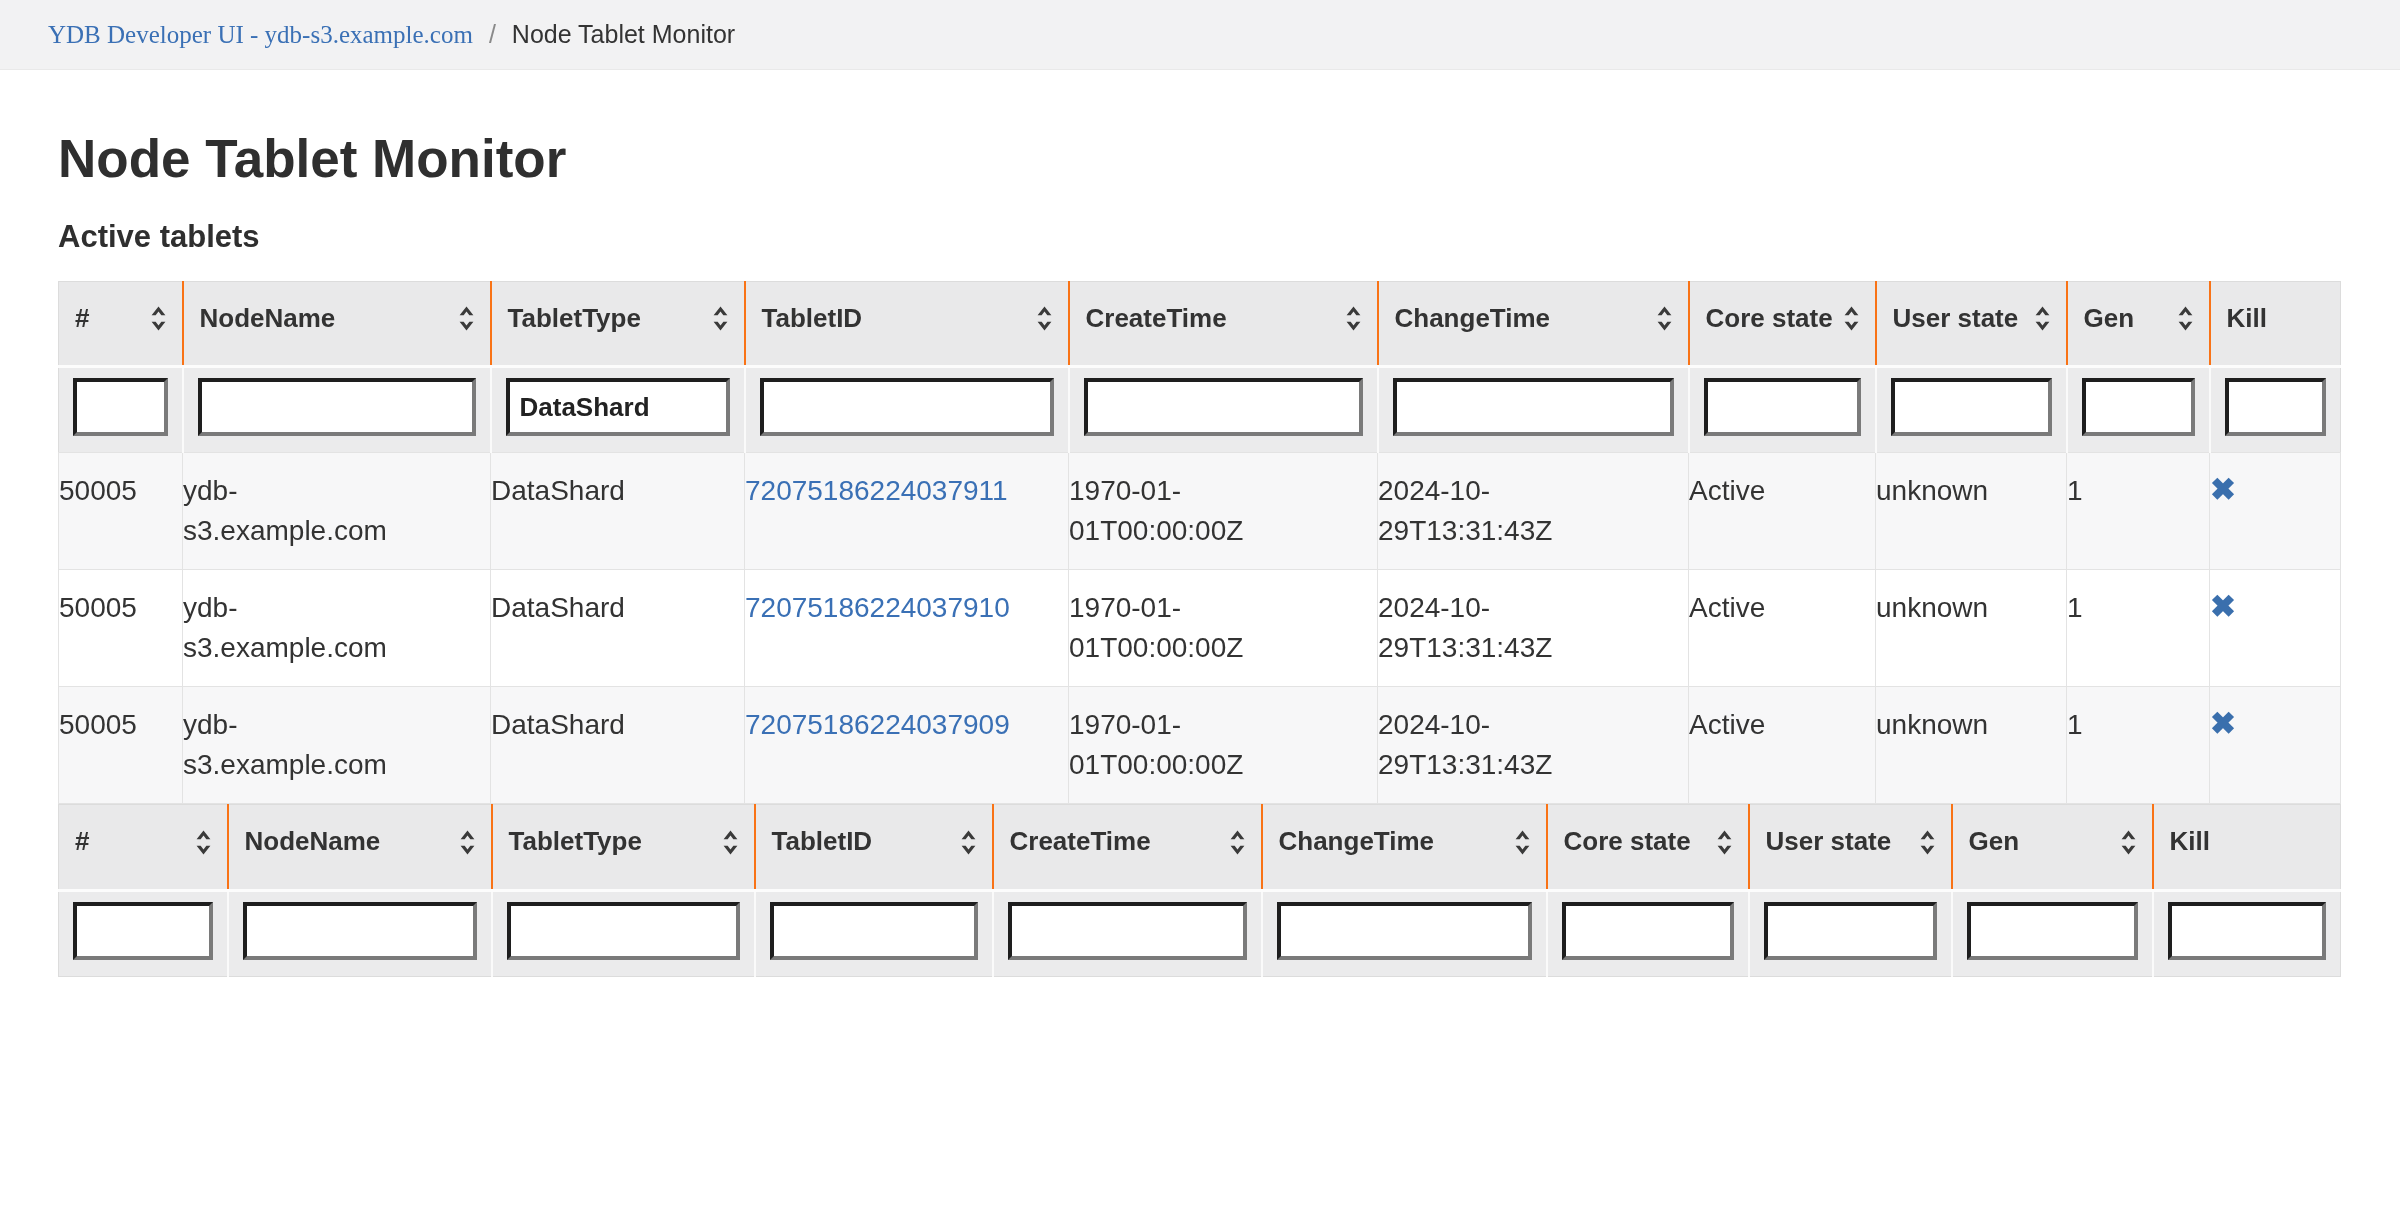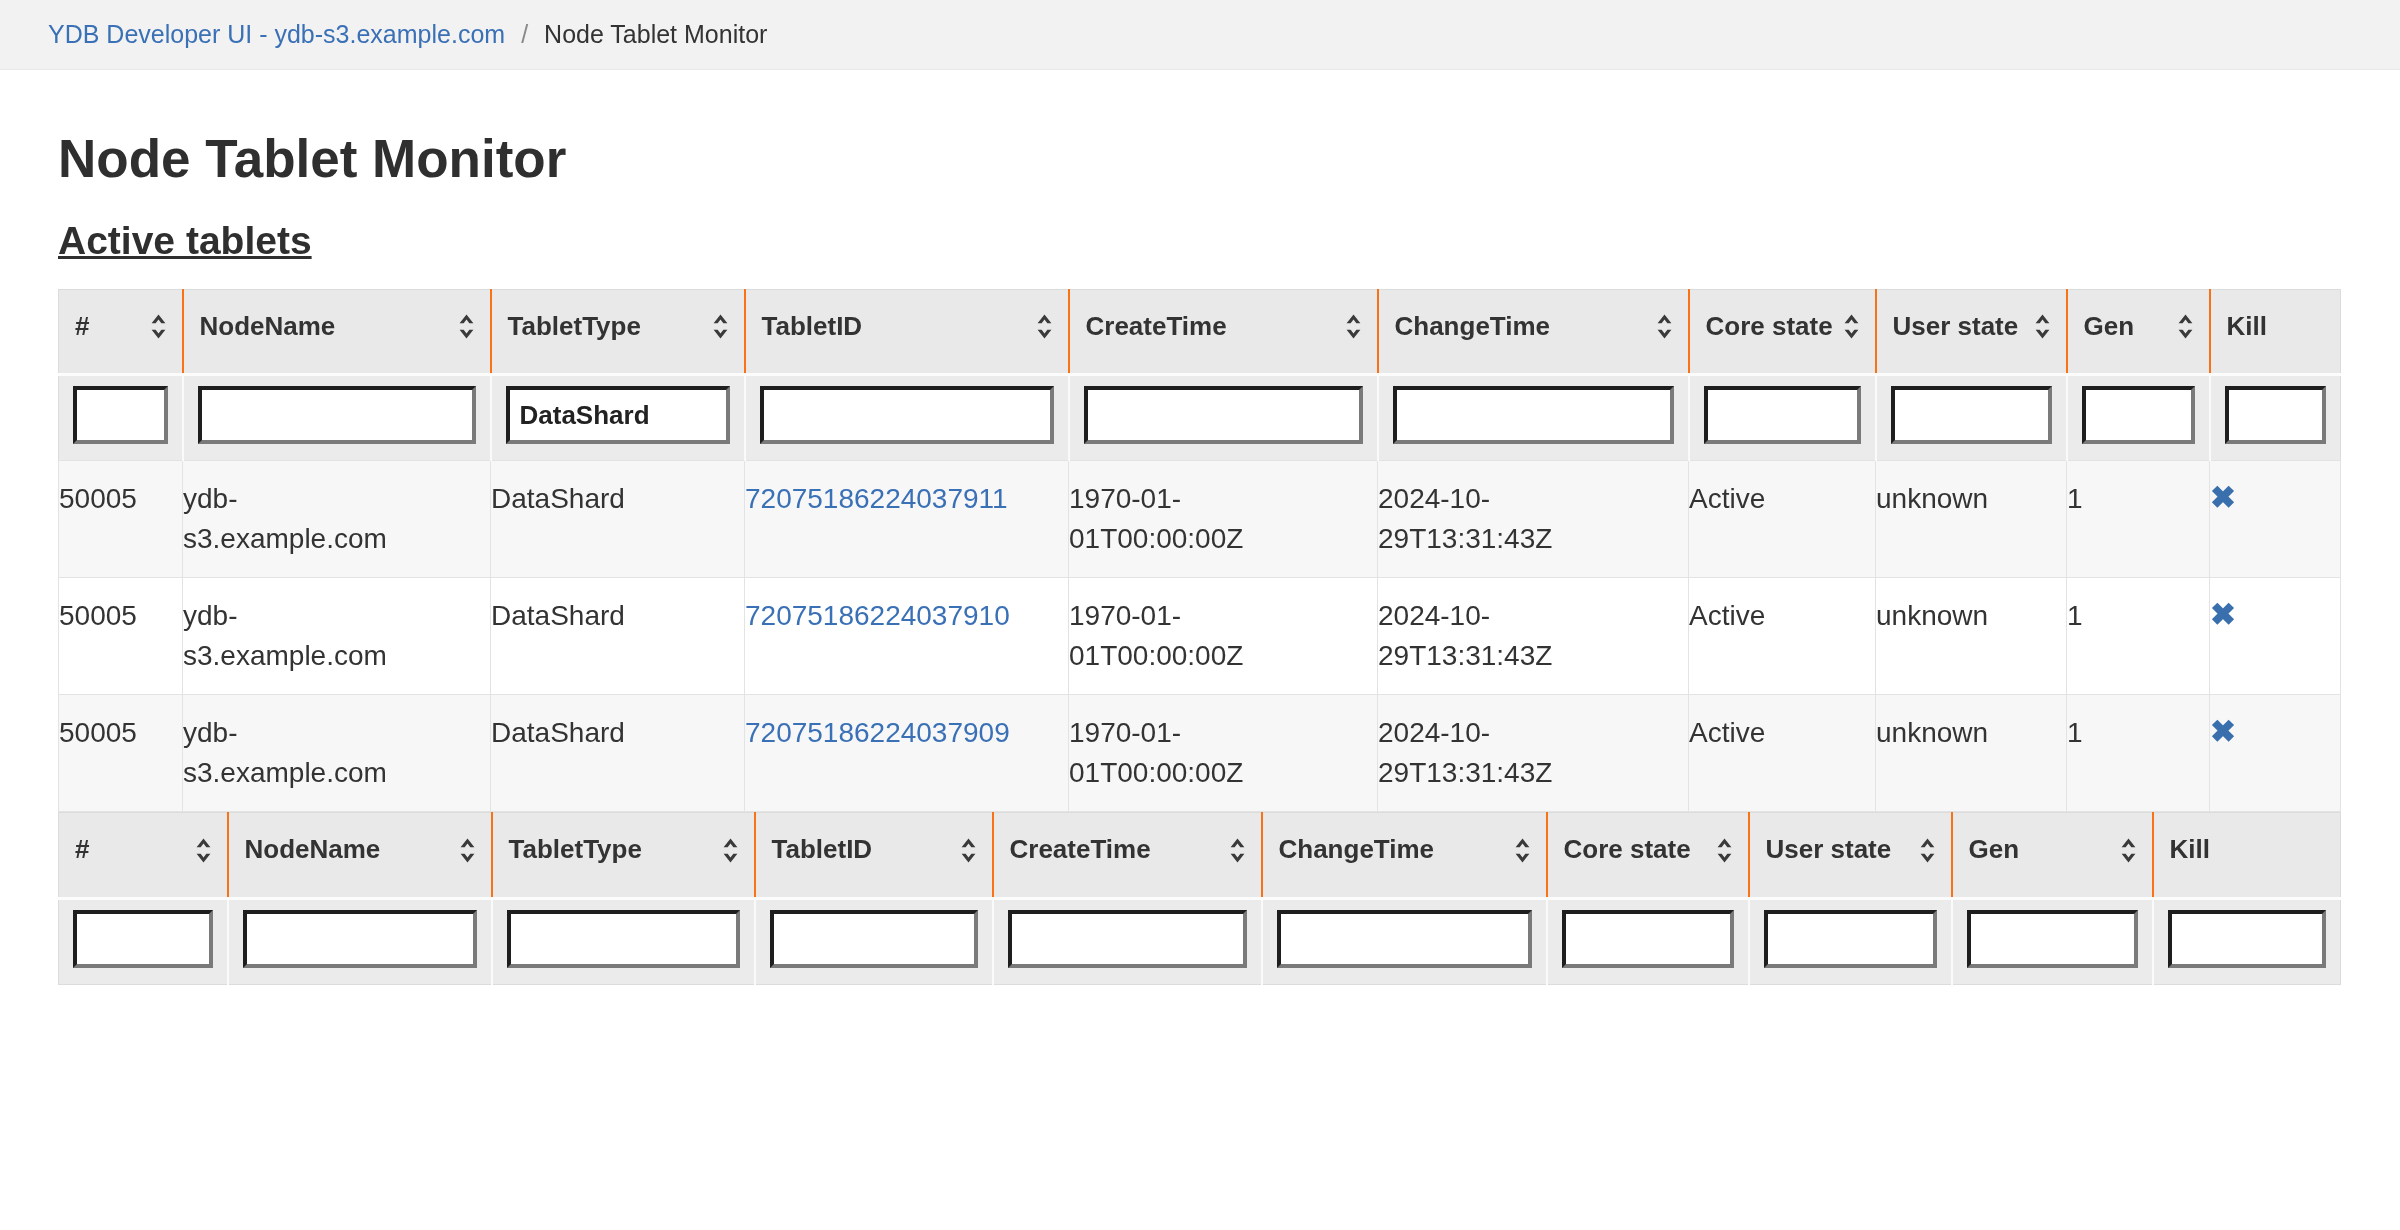"YDB Developer UI - ydb-s3.example.com" .crumb-link { font-family: none -> Liberation Serif, serif }
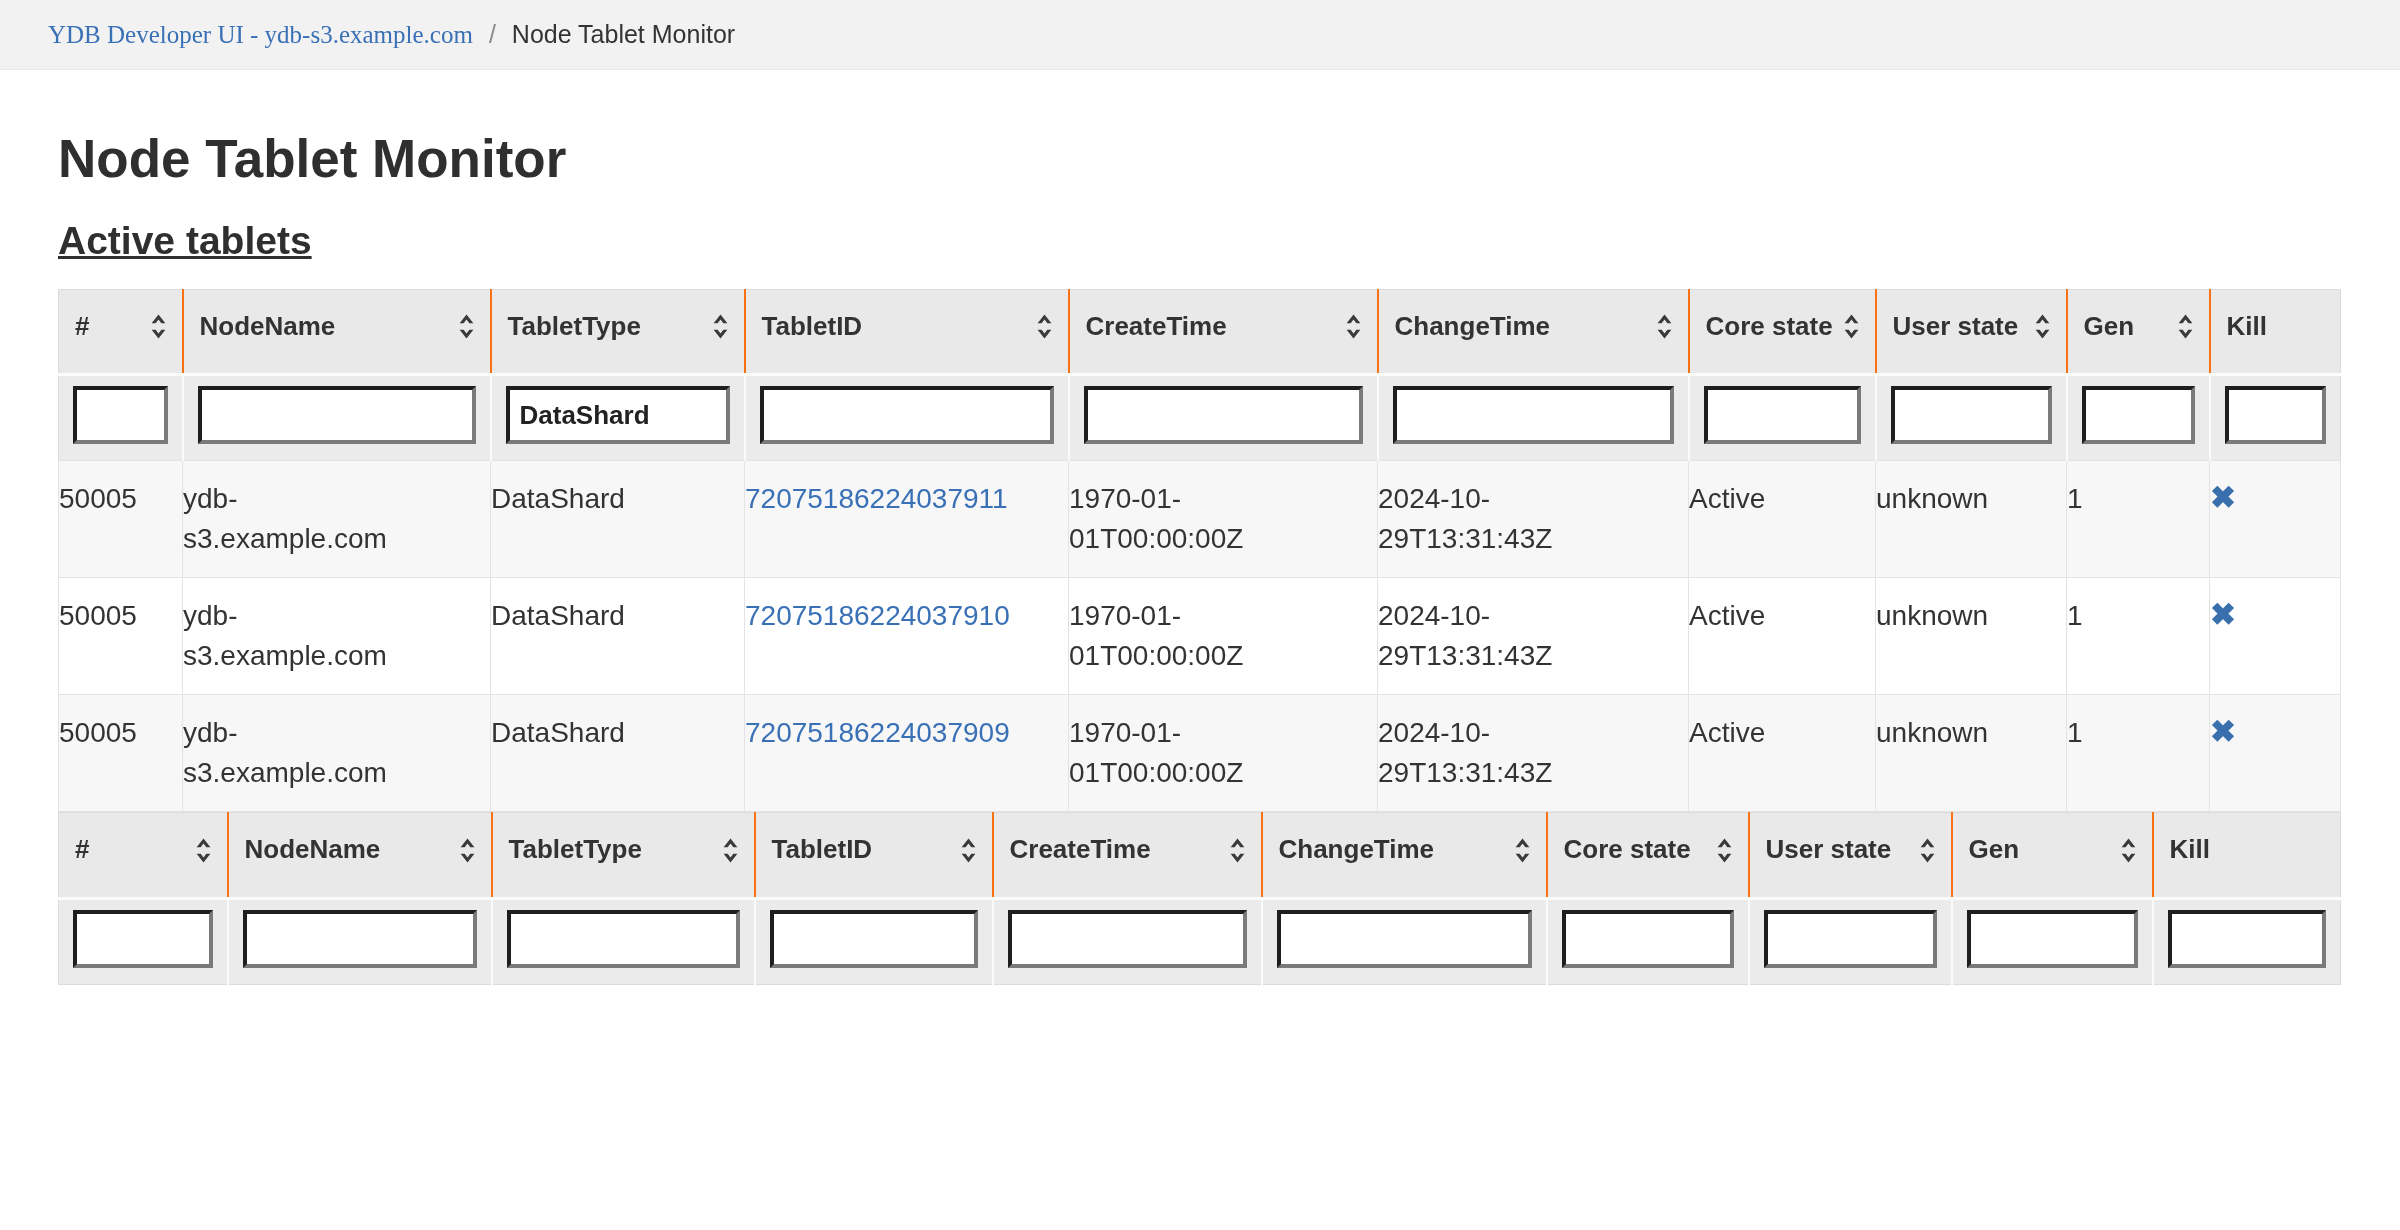"Active tablets" h2.section-heading { font-size: 39px -> 31px; text-decoration: underline -> none }
